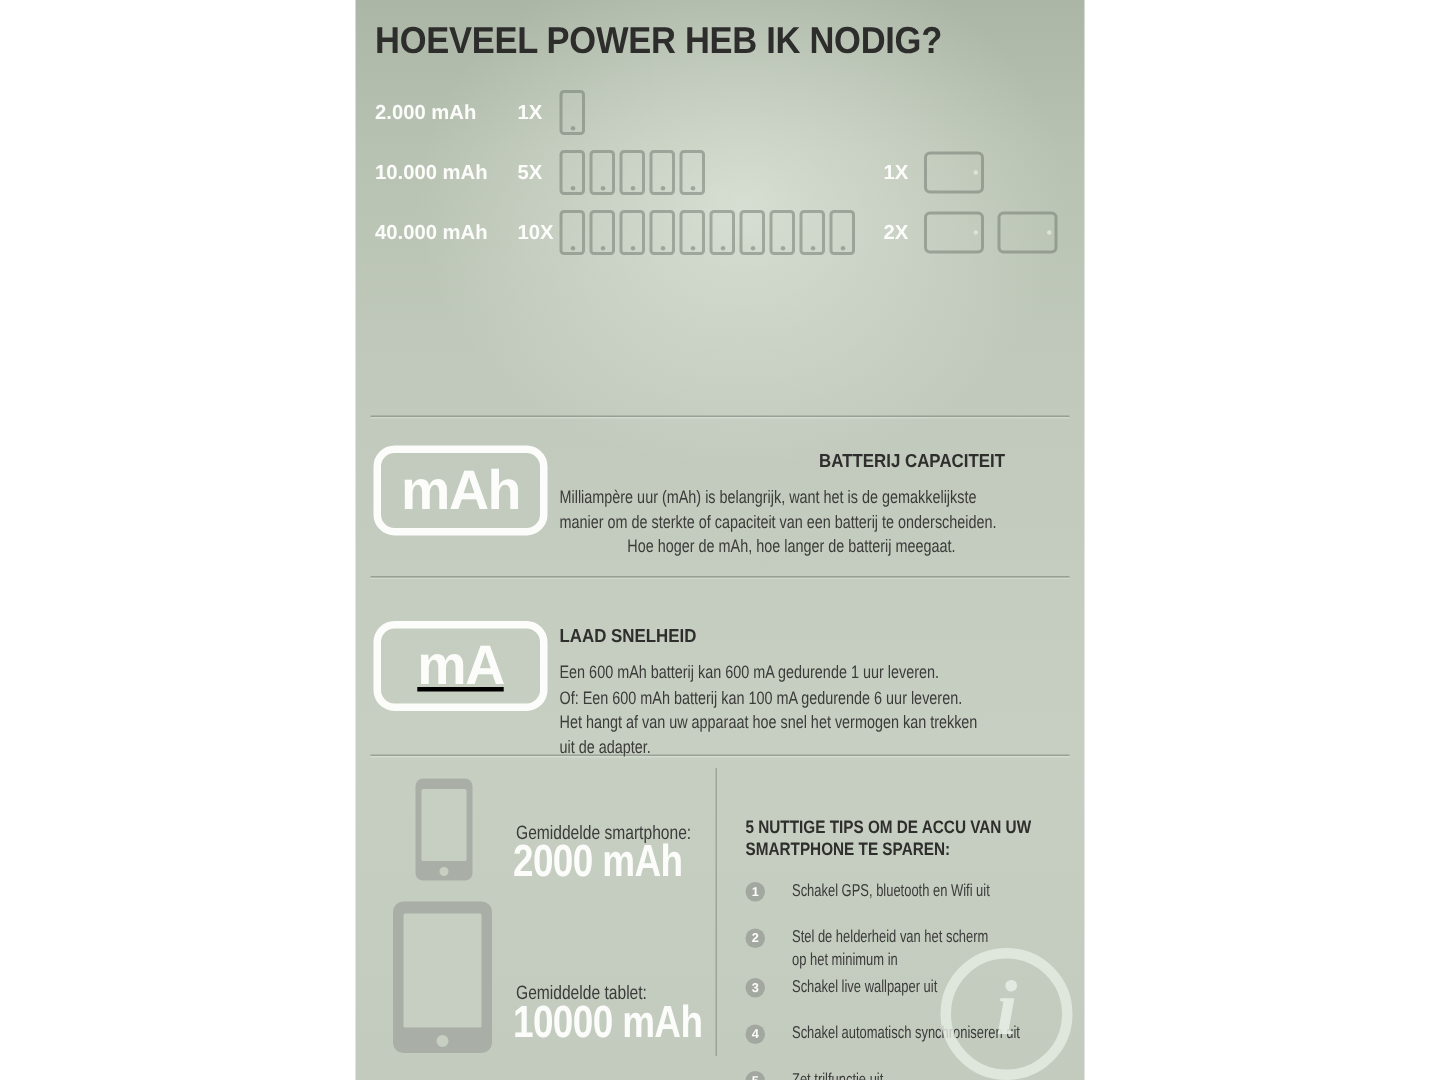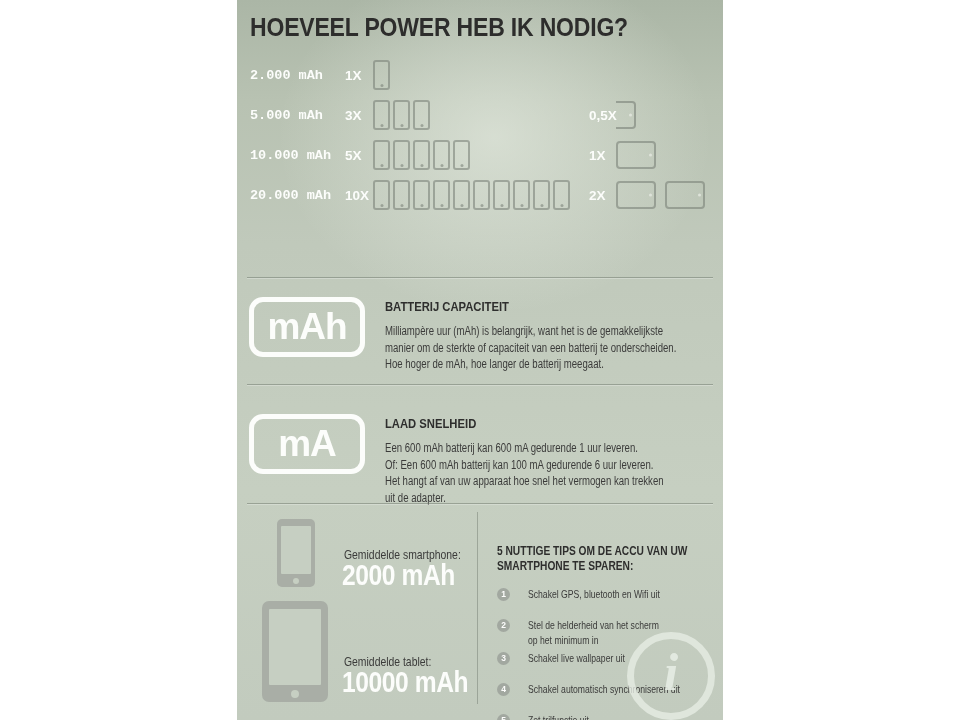"2.000 mAh" .cap { font-family: Liberation Mono, monospace -> none }
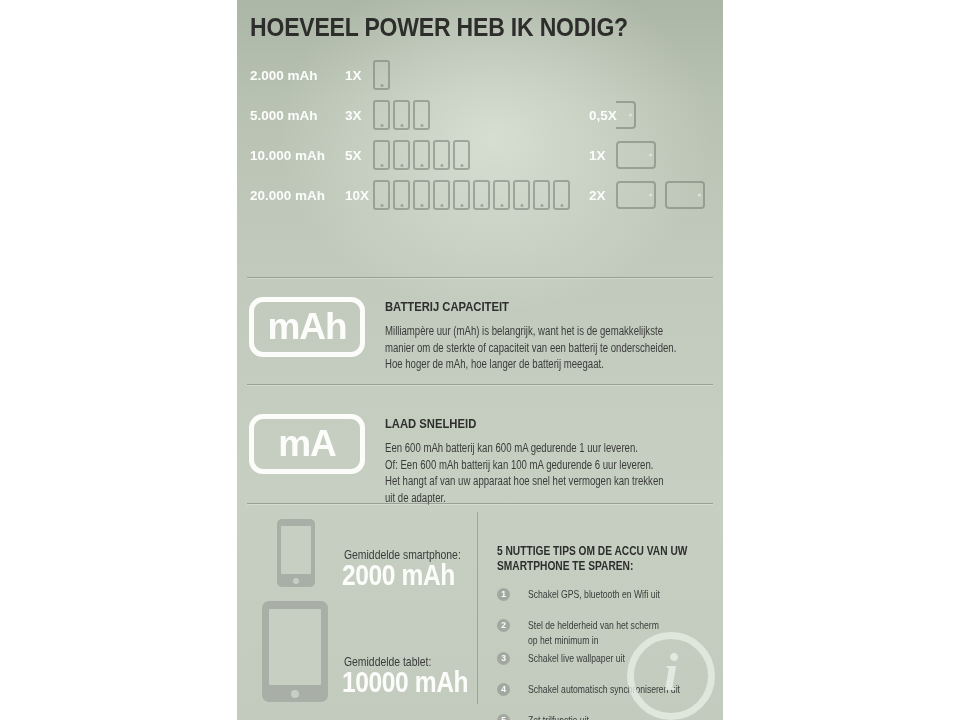"5.000 mAh" div.crow { html: <div> <span>5.000 mAh</span> <span>3X</span> <span> <span></span> <span></span> <span></span> </span> <span>0,5X</span> <span> <span></span> </span> </div> -> none }
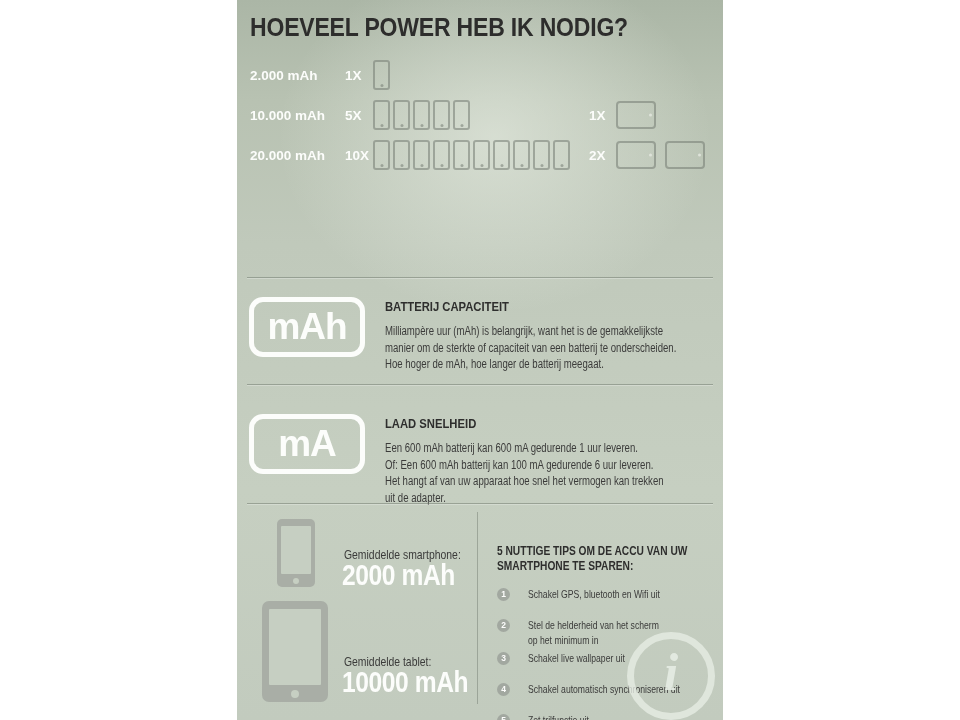"20.000 mAh" span.cap { text: 20.000 -> 40.000 }
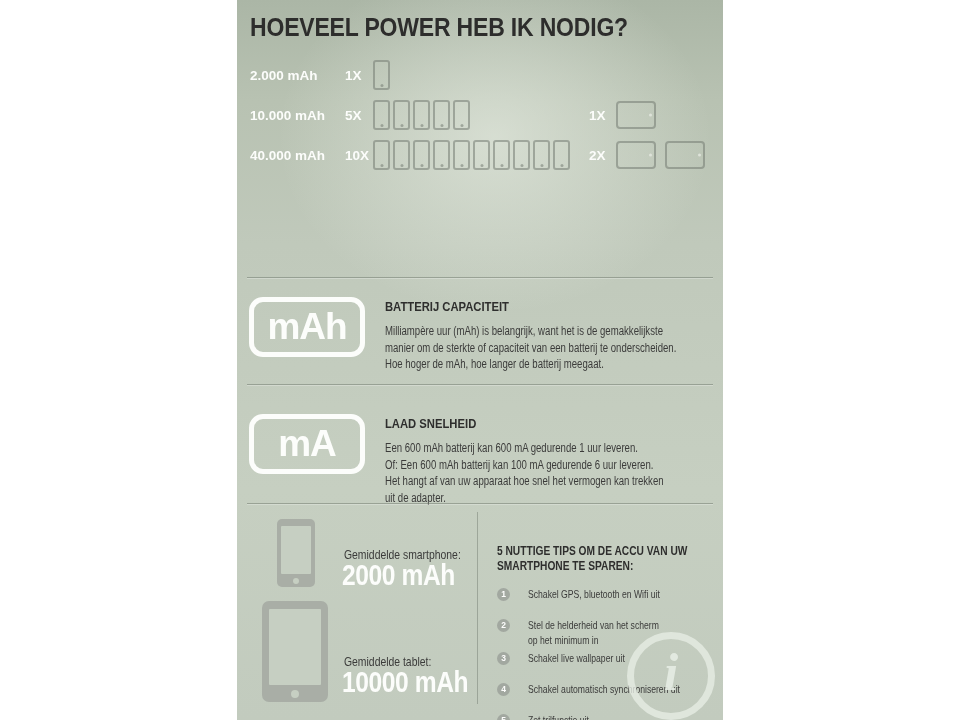"mAh" .sec0 { text-align: none -> right }
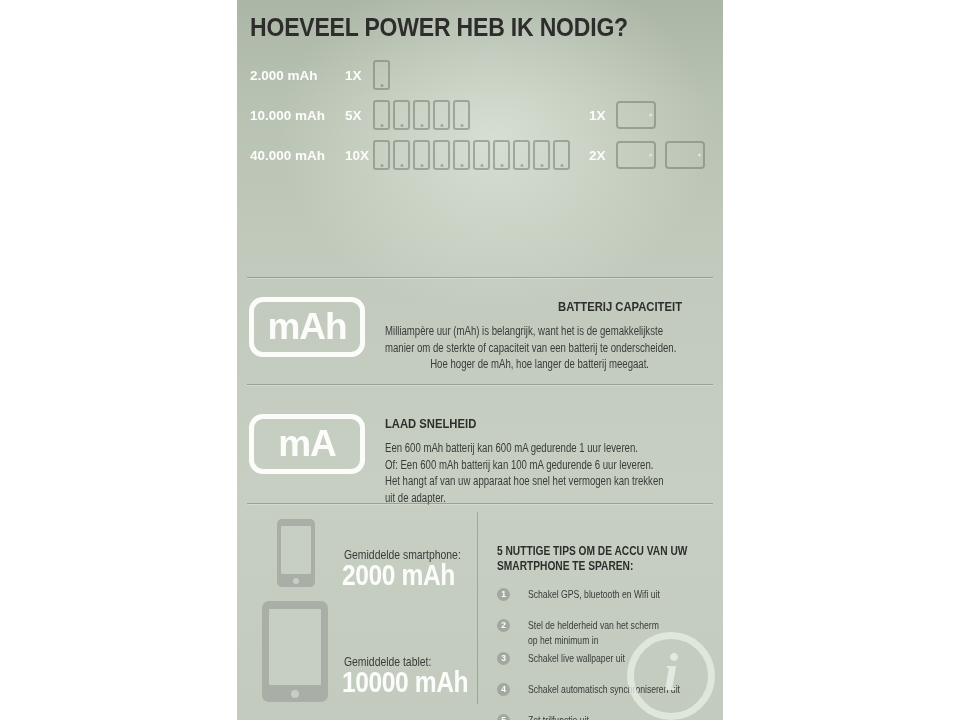"BATTERIJ CAPACITEIT" .sec-text { left: 136px -> 124px }
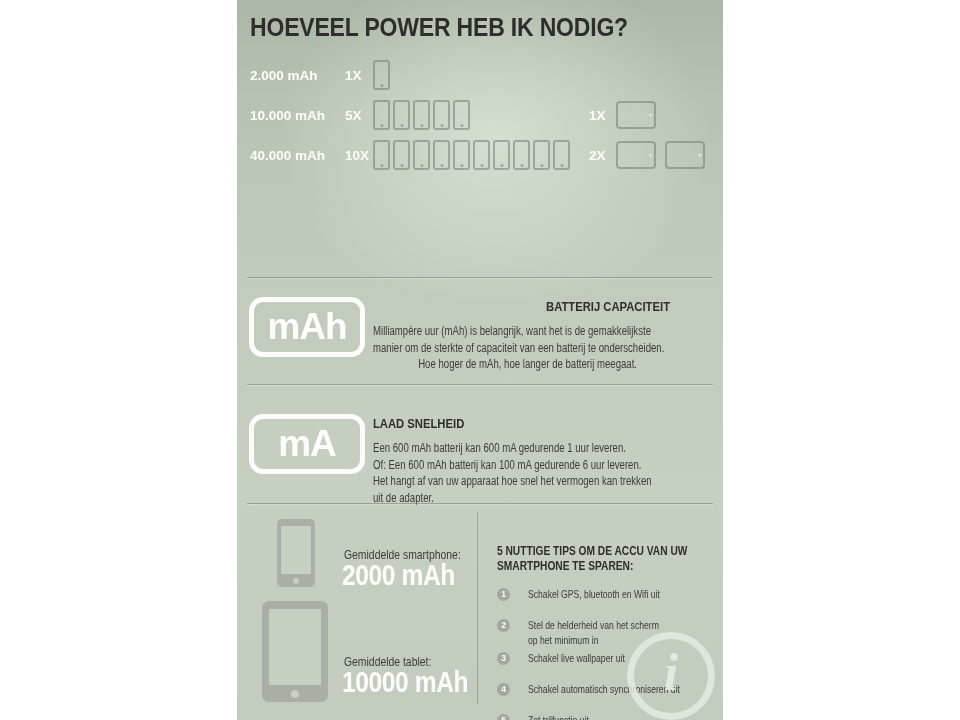"mA" .sec1 { text-decoration: none -> underline }
